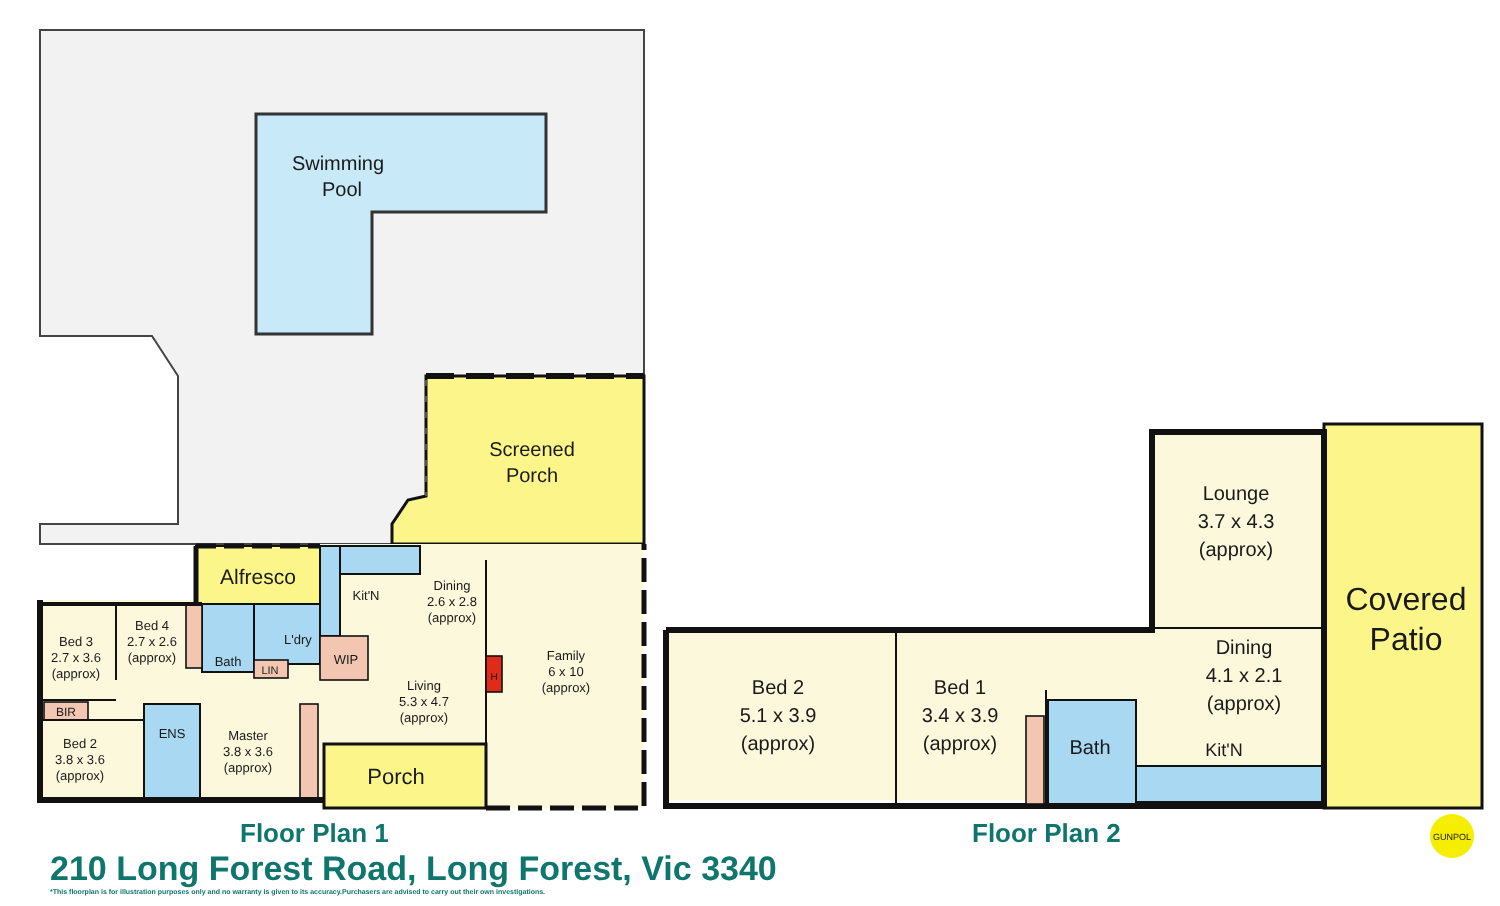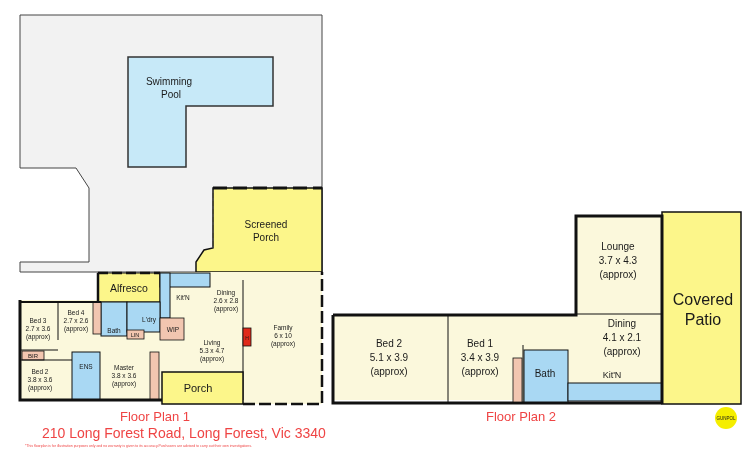"Floor Plan 1" .caption { color: #ef4444 -> #0f766e; font-weight: none -> bold }
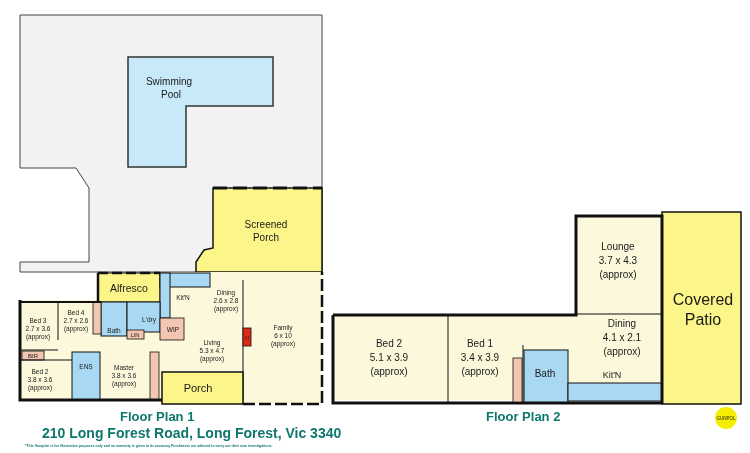"210 Long Forest Road, Long" div.caption { font-size: 14px -> 17px; left: 42px -> 25px }
